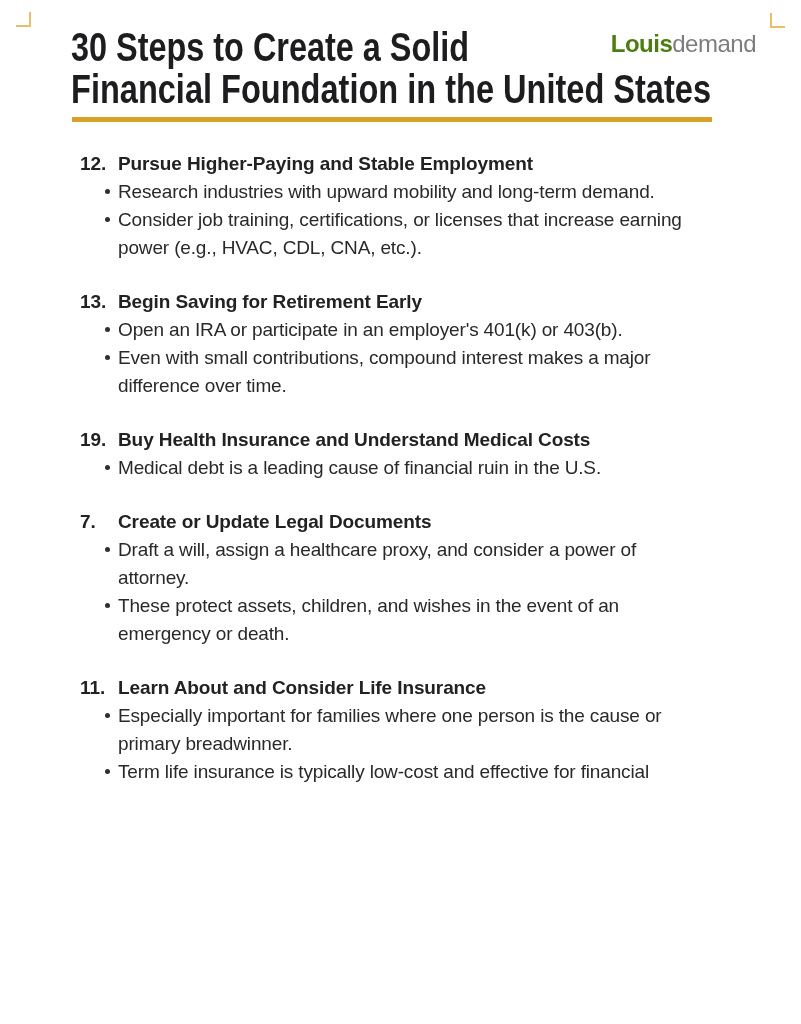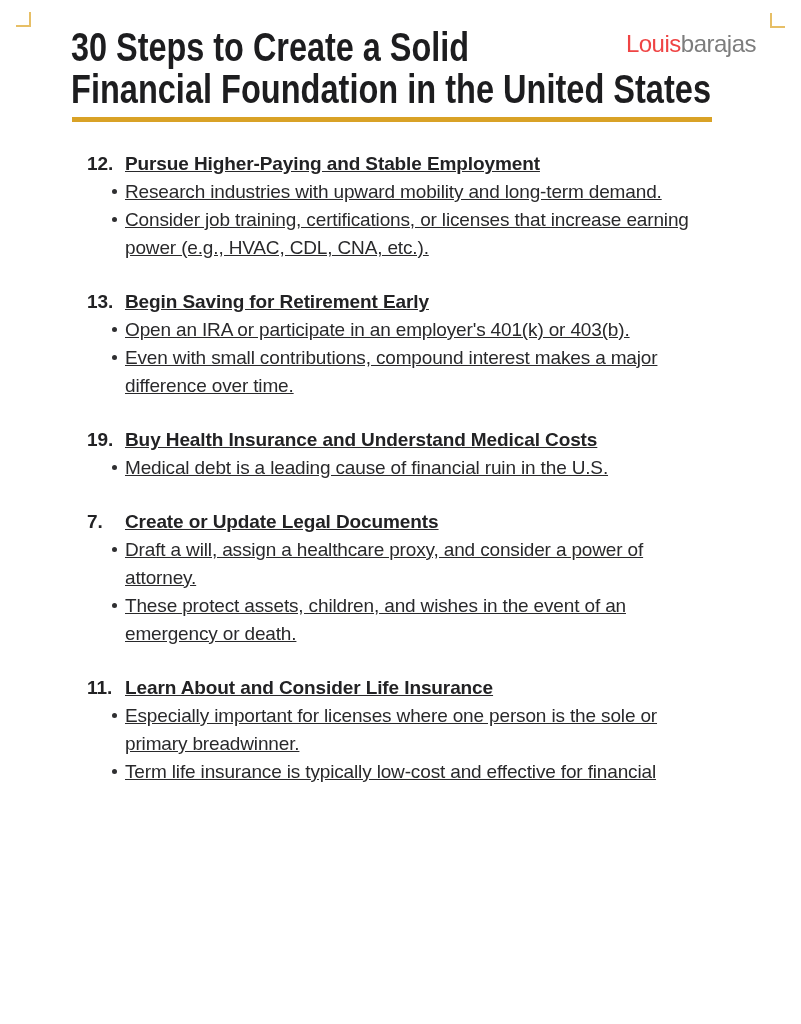"Louis" .logo-bold { color: #ef4444 -> #4d7c0f; font-weight: 400 -> 700 }
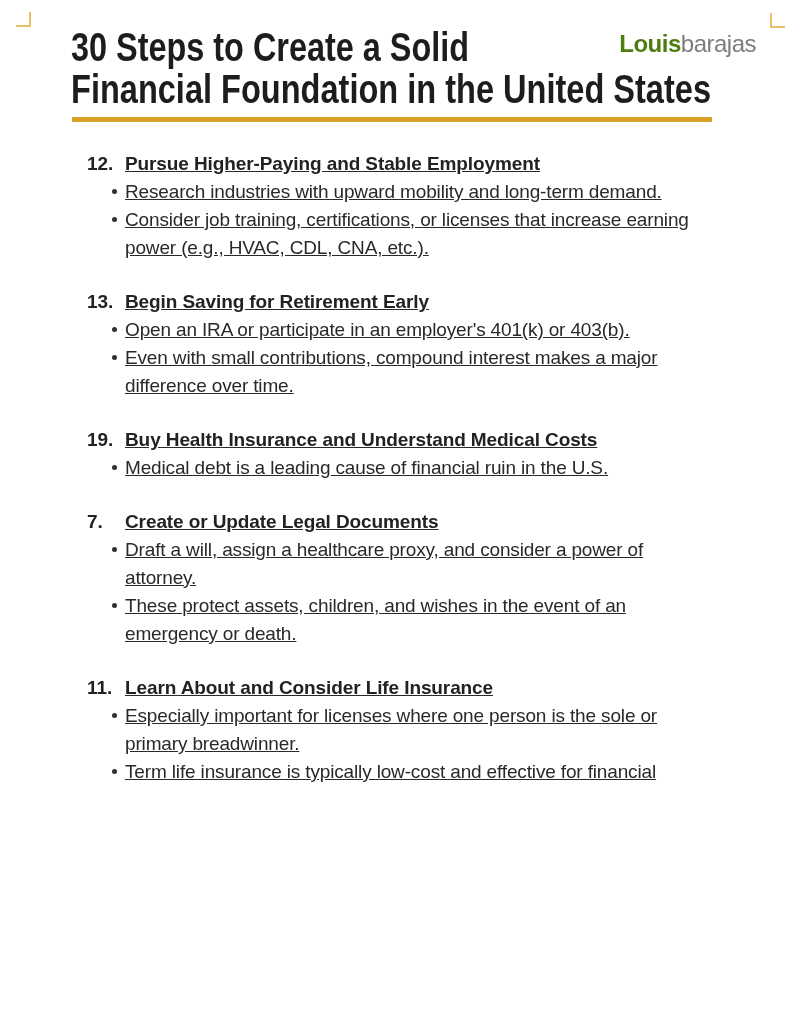"barajas" span.logo-light { text: barajas -> demand }
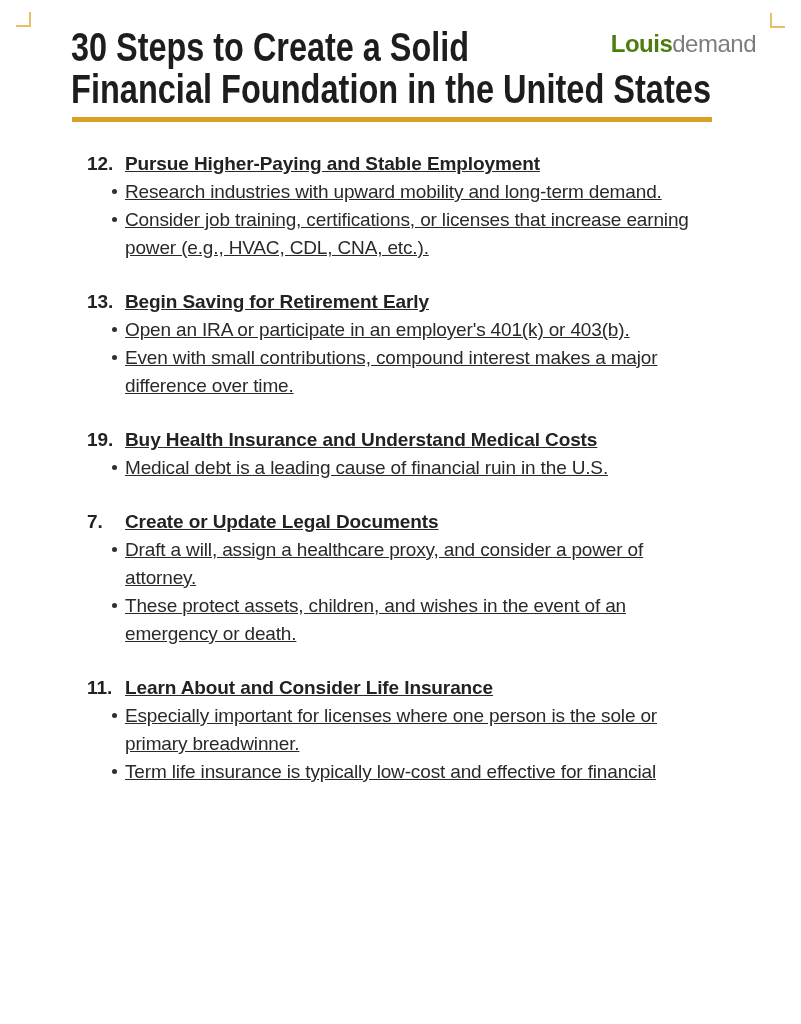"12. Pursue Higher-Paying and Stable" .section { margin: 0 0 26px 15px -> 0 0 26px 8px; text-decoration: underline -> none }
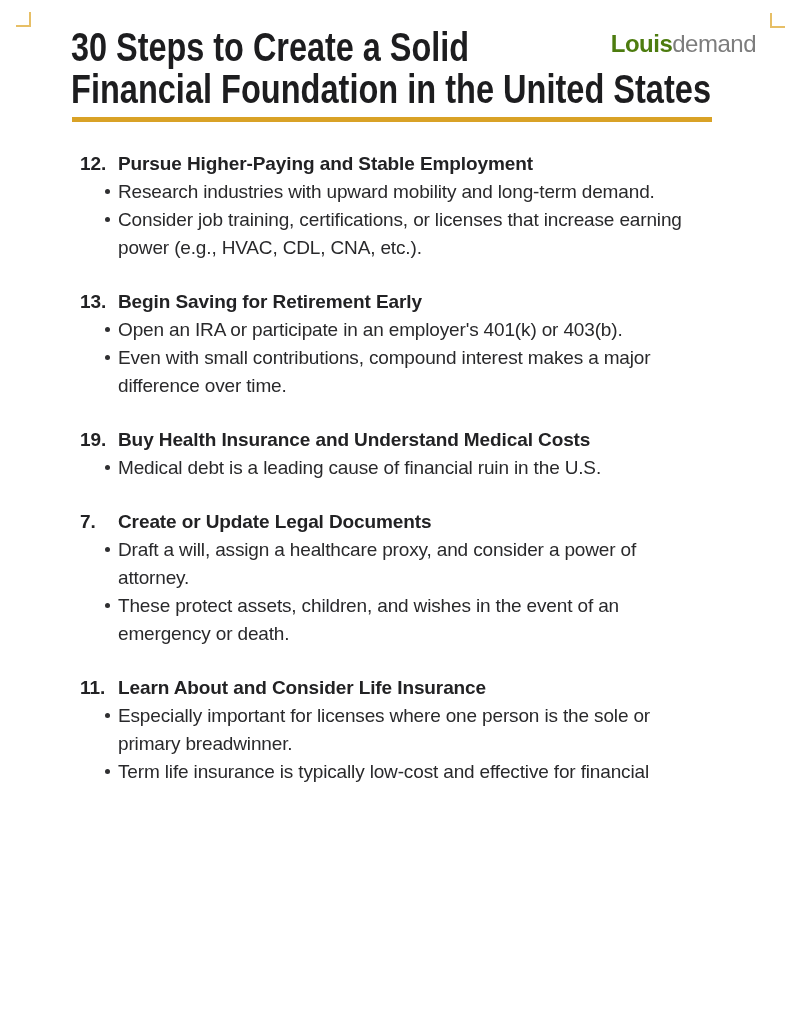"Especially important for licenses where" span.bullet-text { text: licenses where one person is the sole -> families where one person is the cause }
